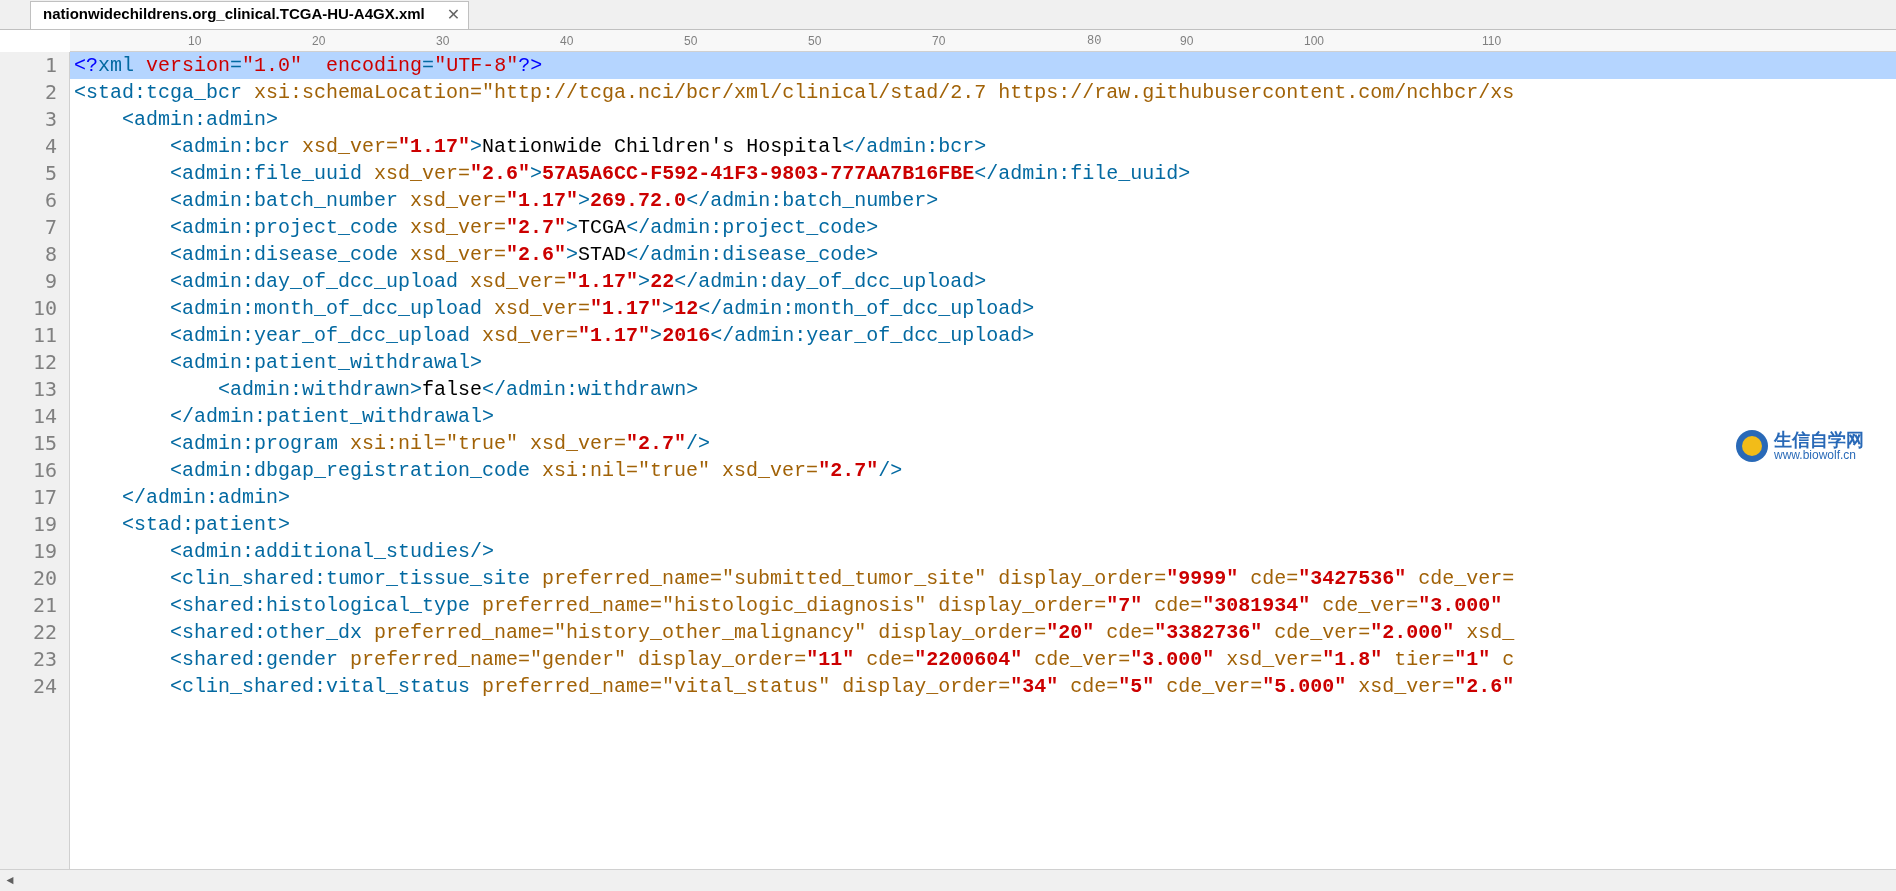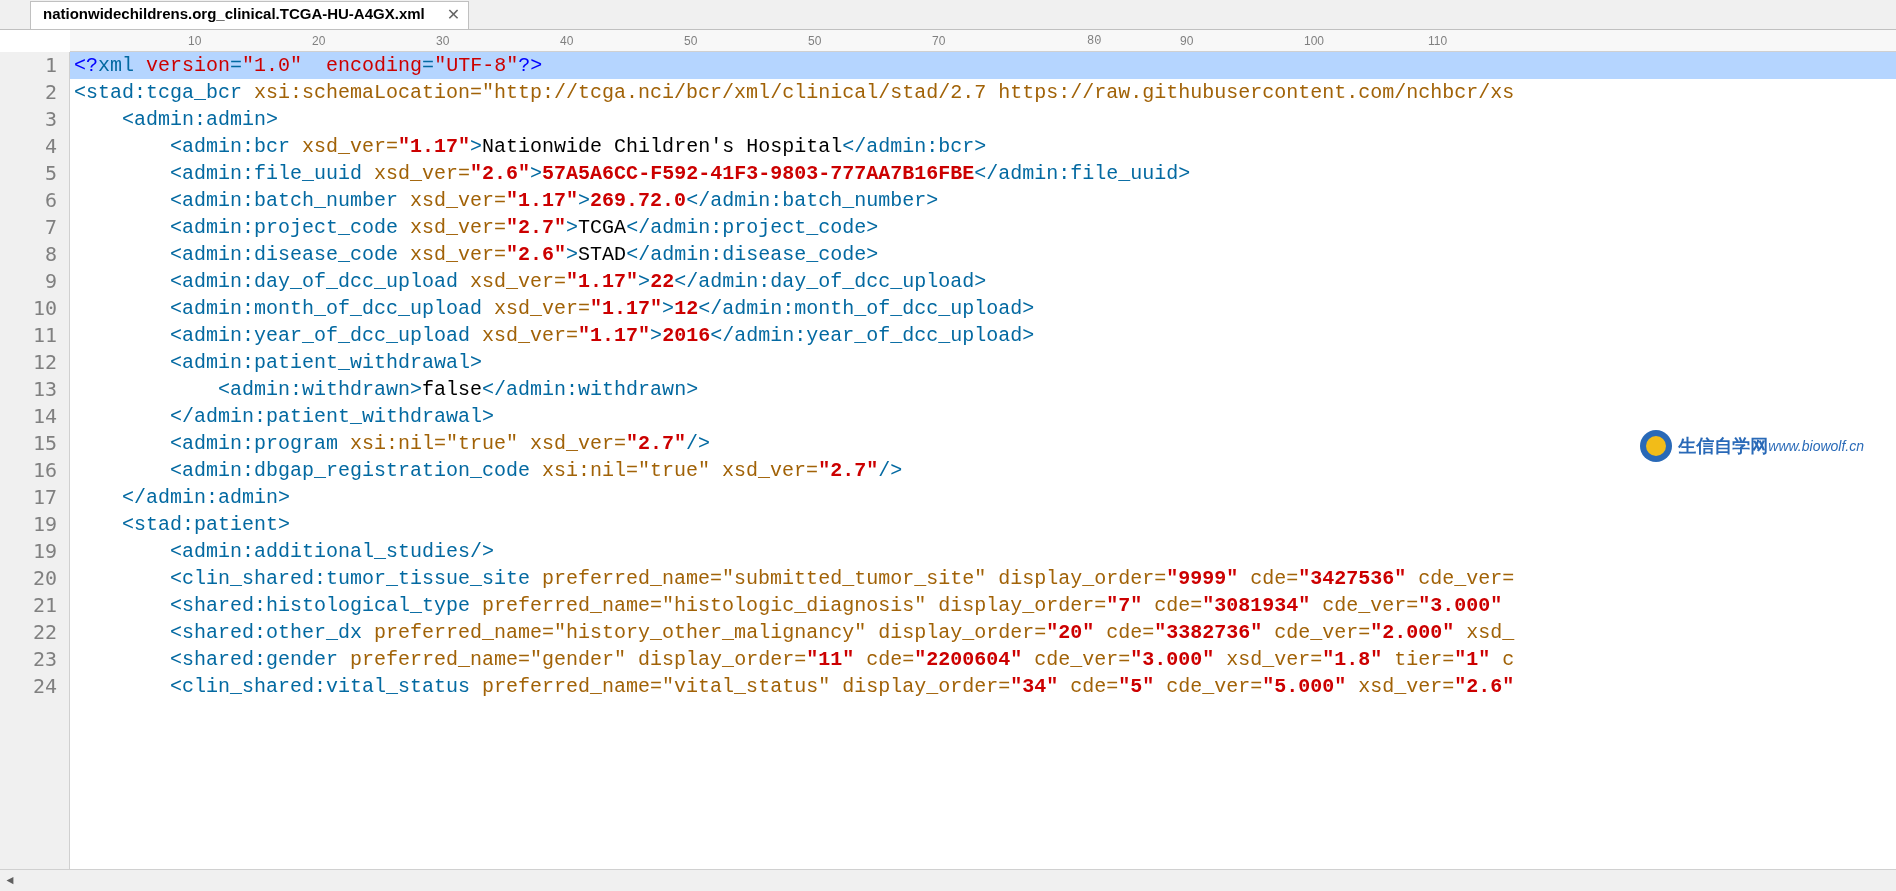"110" span.ruler-mark { left: 1358px -> 1412px }
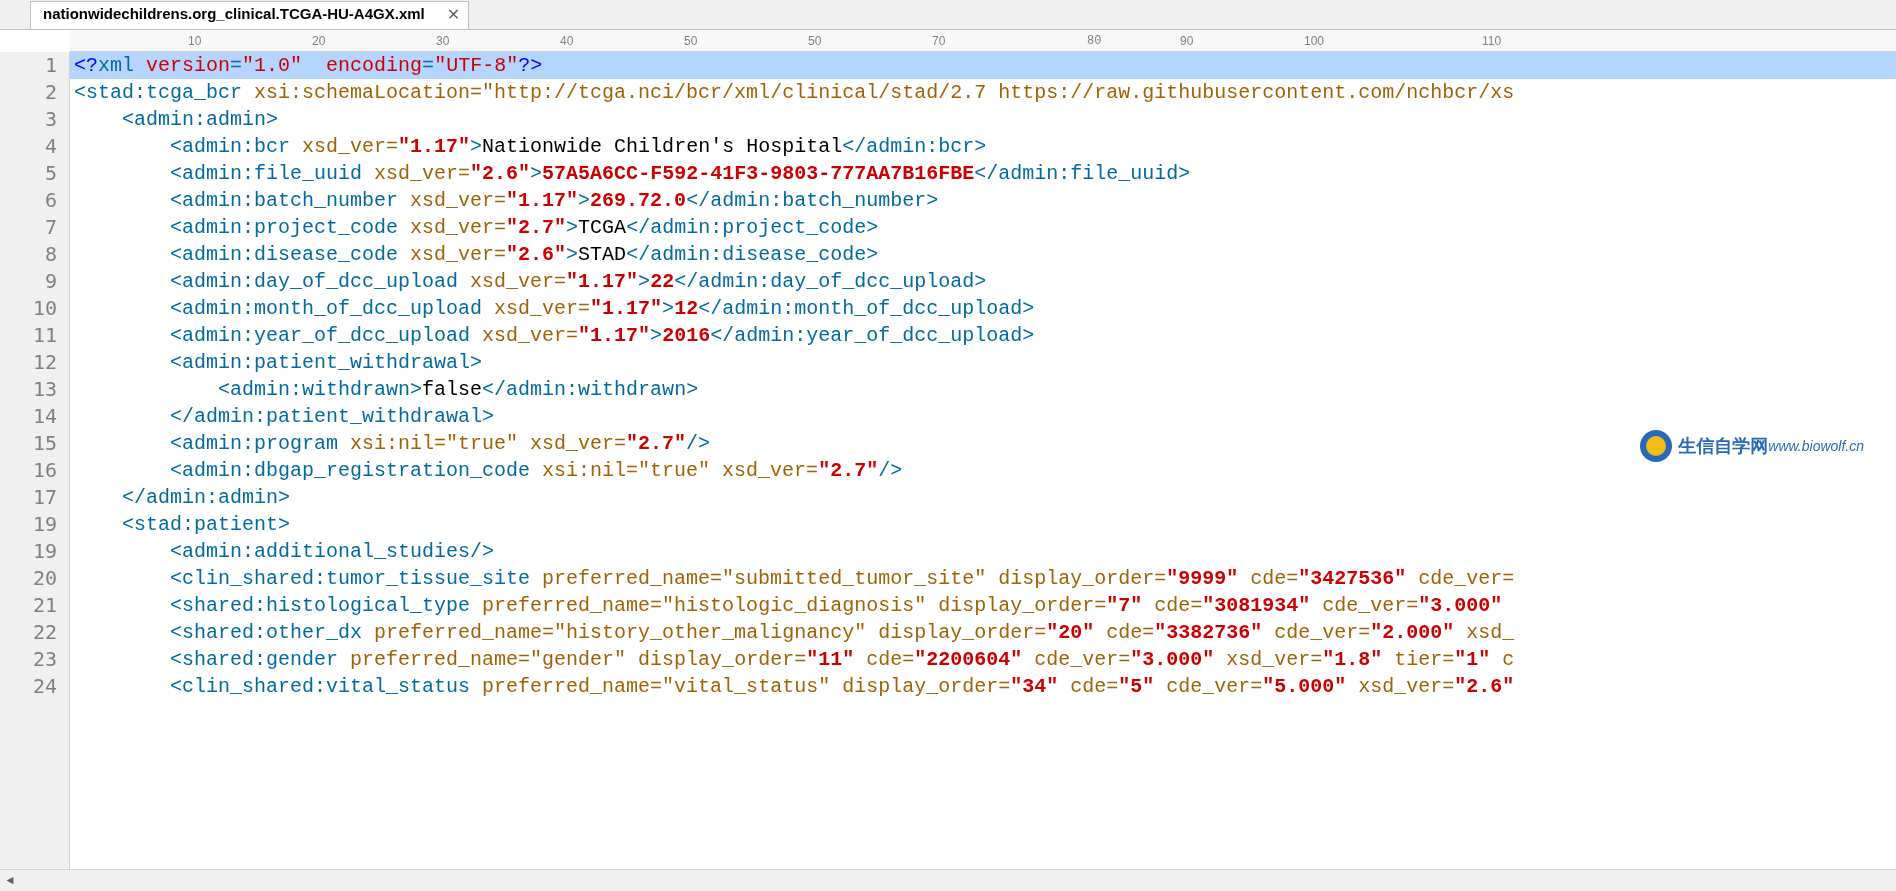"生信自学网" .wm-text-box { align-items: center -> none; flex-direction: row -> column }
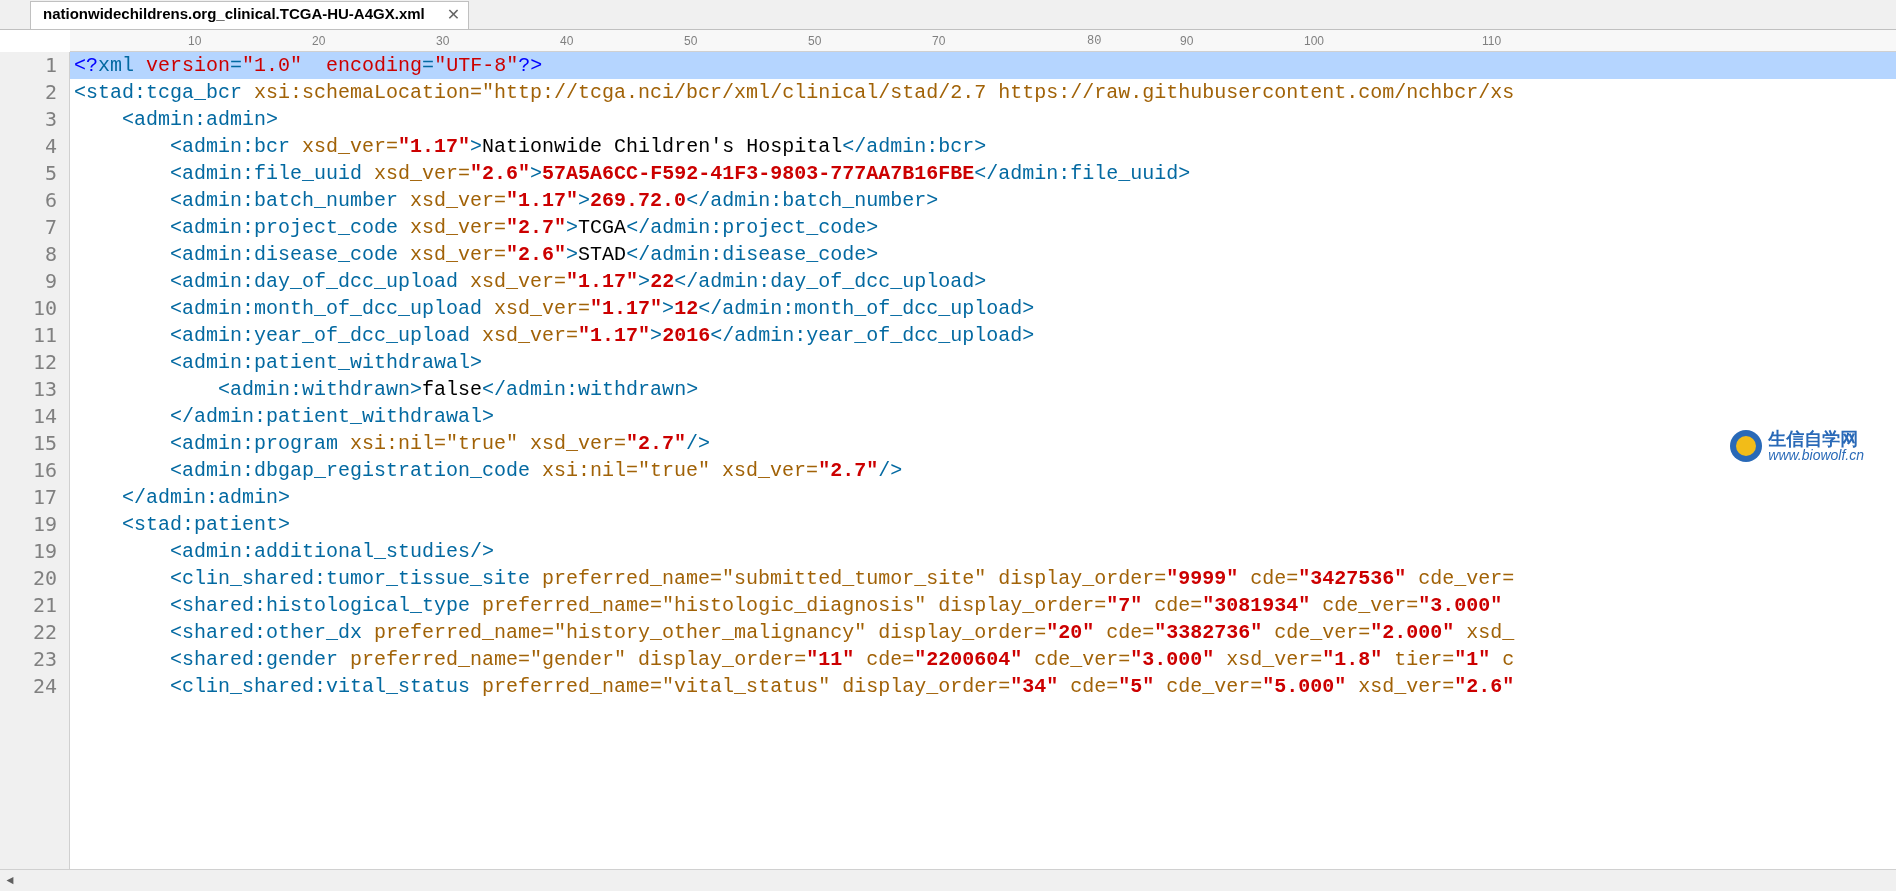"www.biowolf.cn" .wm-en { font-size: 14px -> 12px; font-style: italic -> none }
